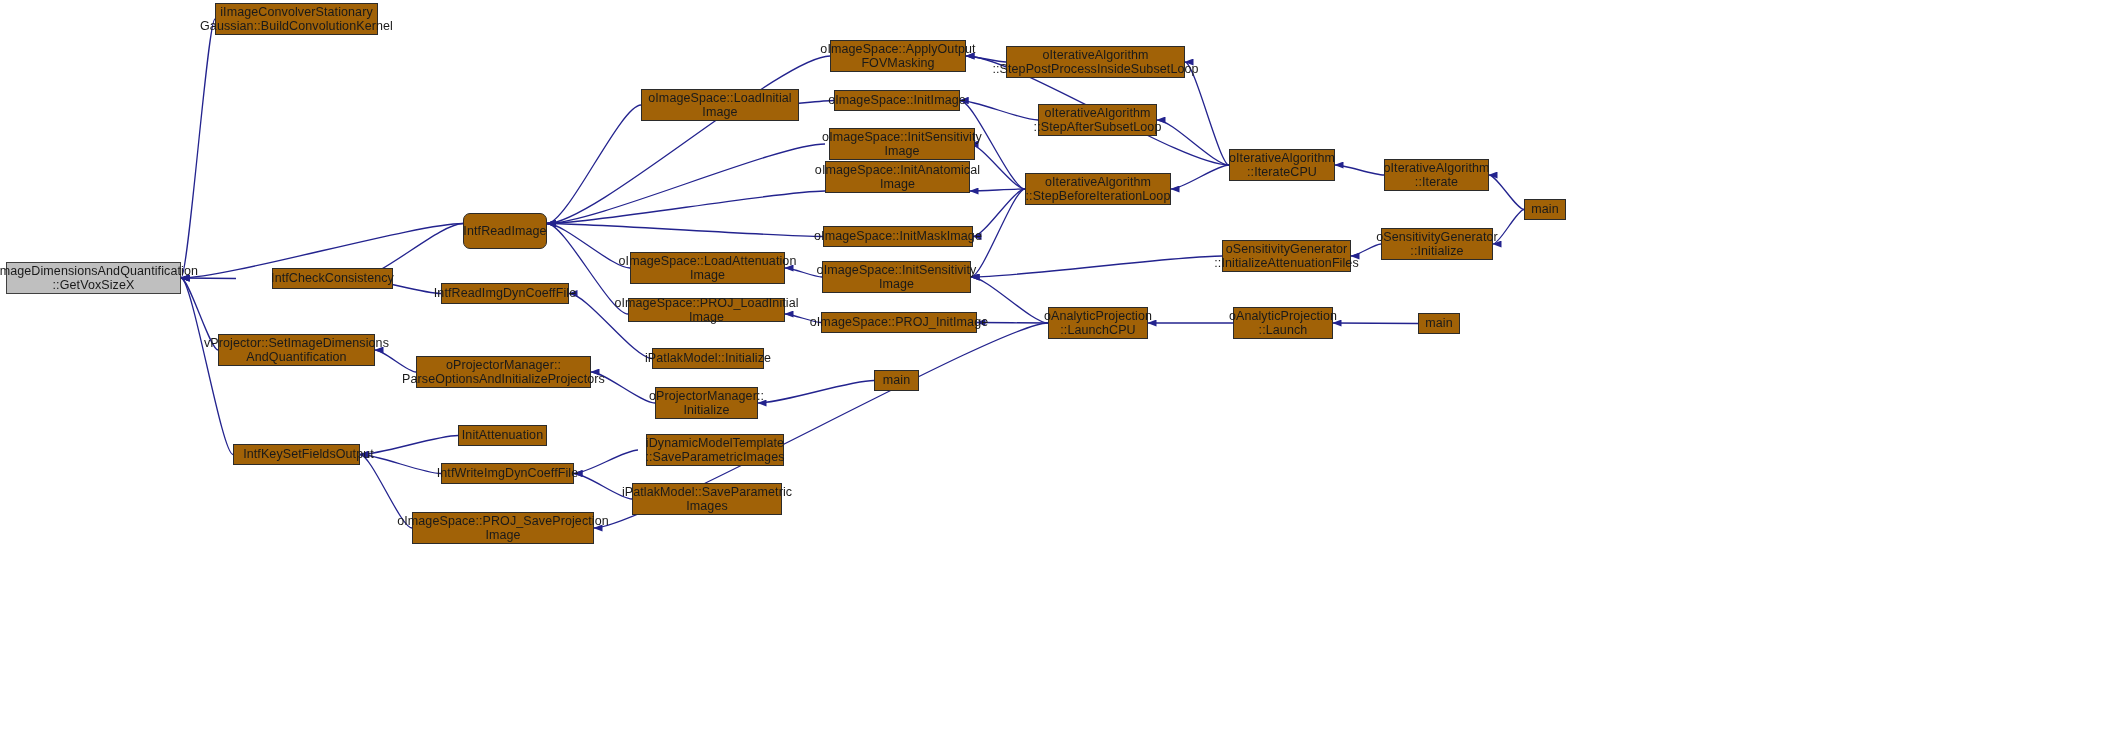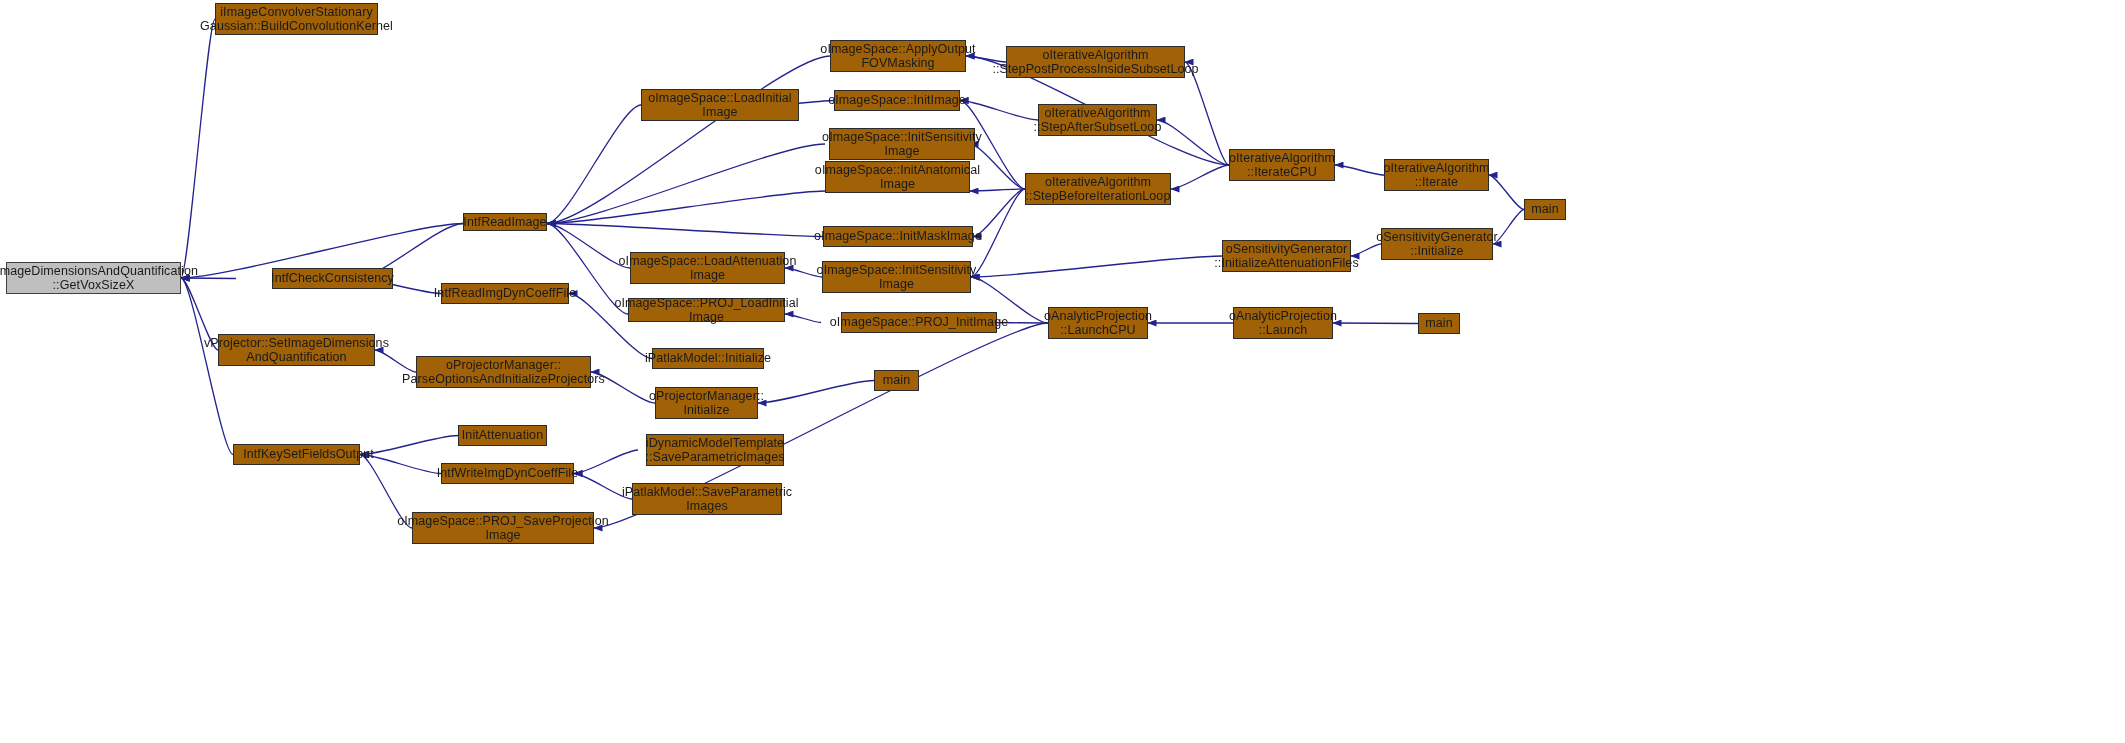"IntfReadImage" div.node { border-radius: none -> 7px; height: 18px -> 36px }
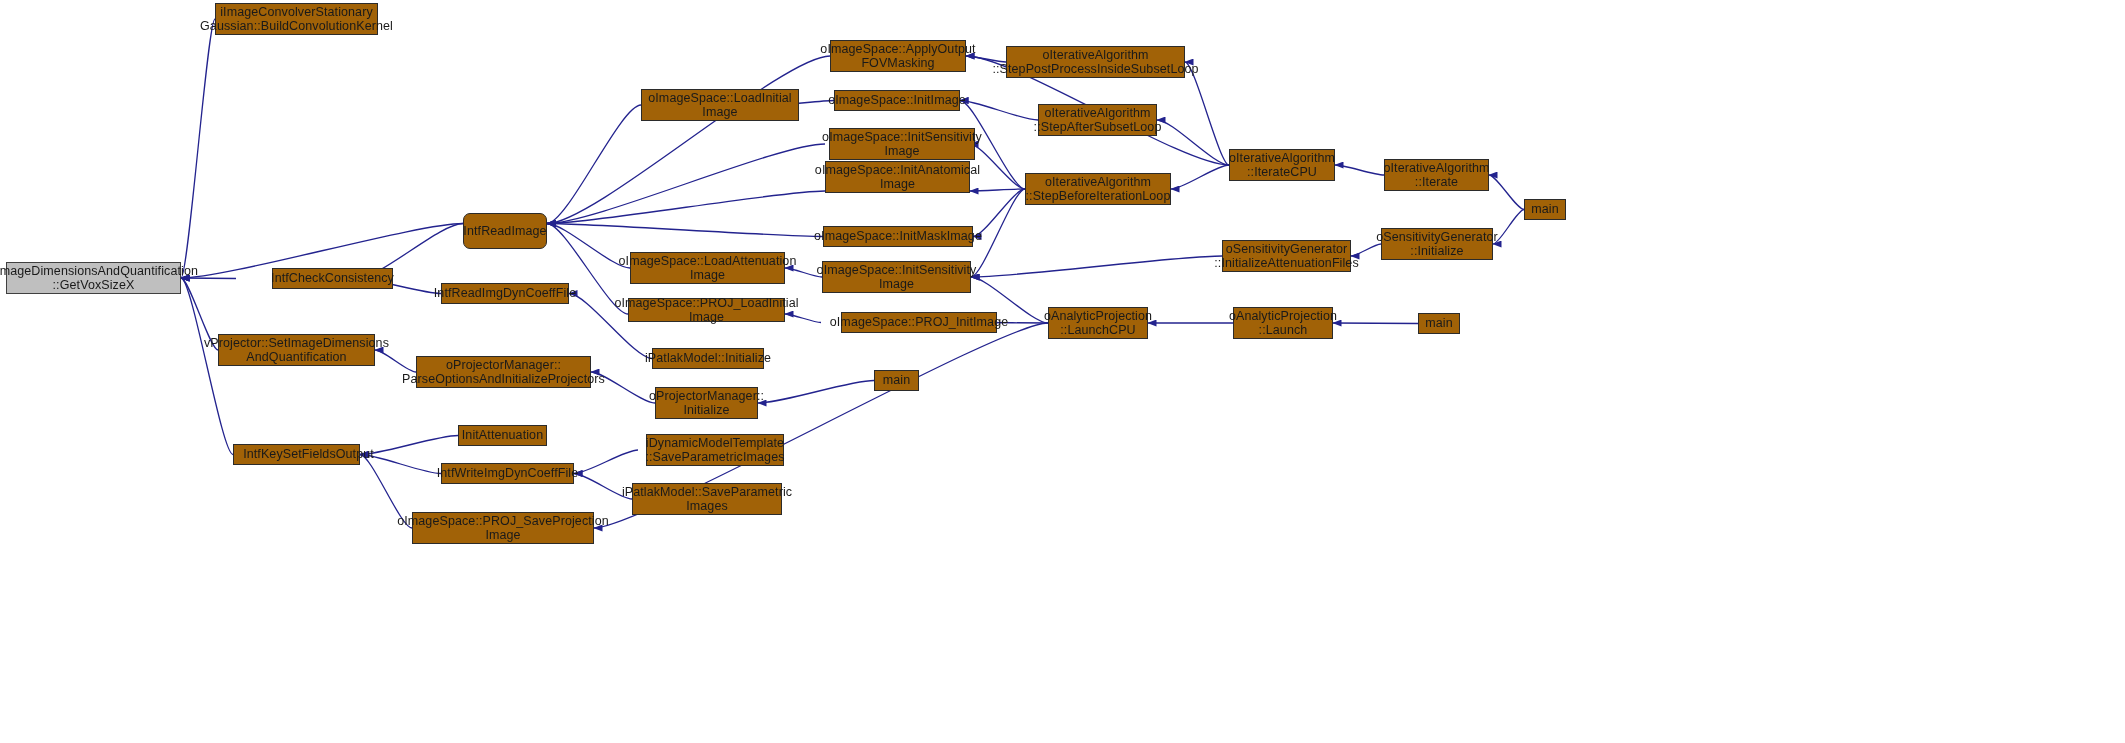"oImageSpace::PROJ_InitImage" div.node { margin-left: 20px -> none }
